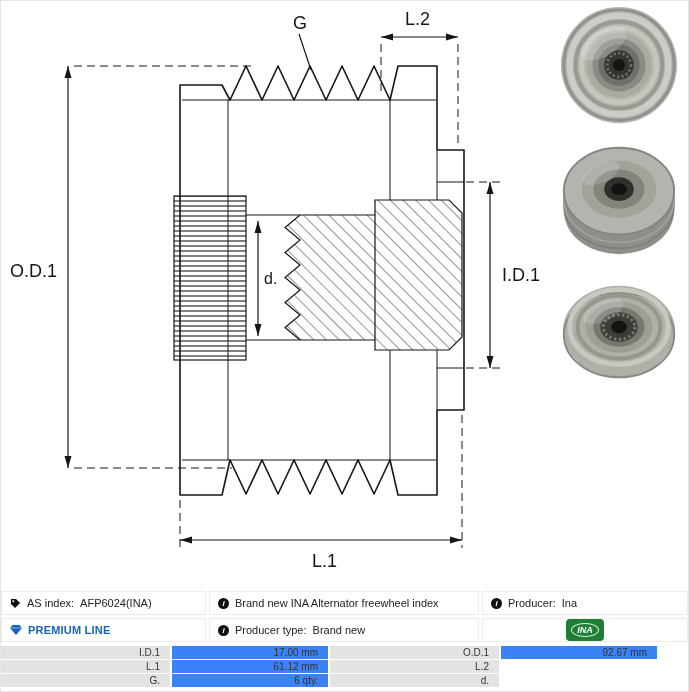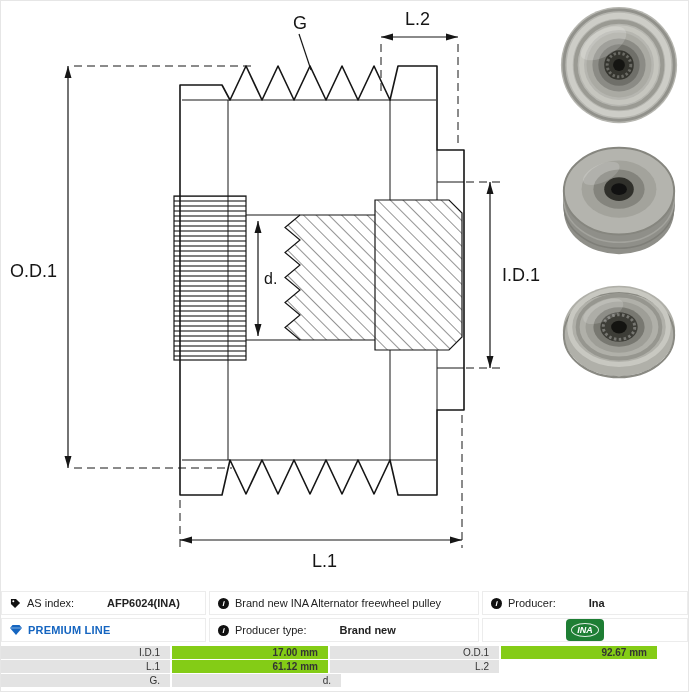"AFP6024(INA)" .bold { font-weight: bold -> normal; margin-left: 27px -> none }
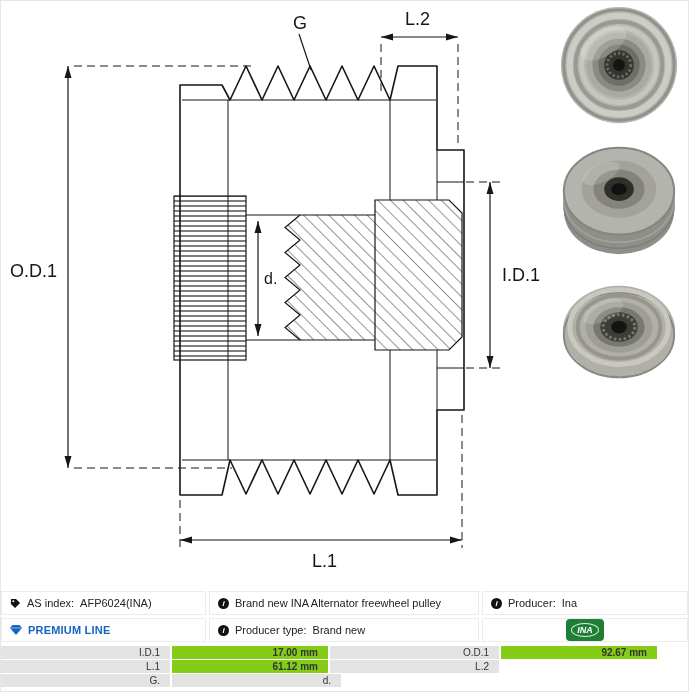"Brand new INA Alternator freewheel" span { text: pulley -> index }
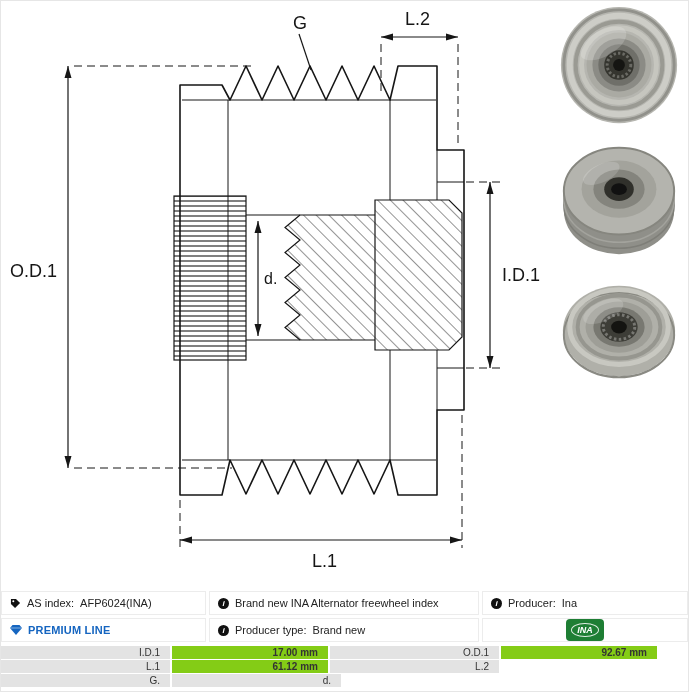"17.00 mm" .tval { background: #84cc16 -> #3b82f6; font-weight: bold -> none }
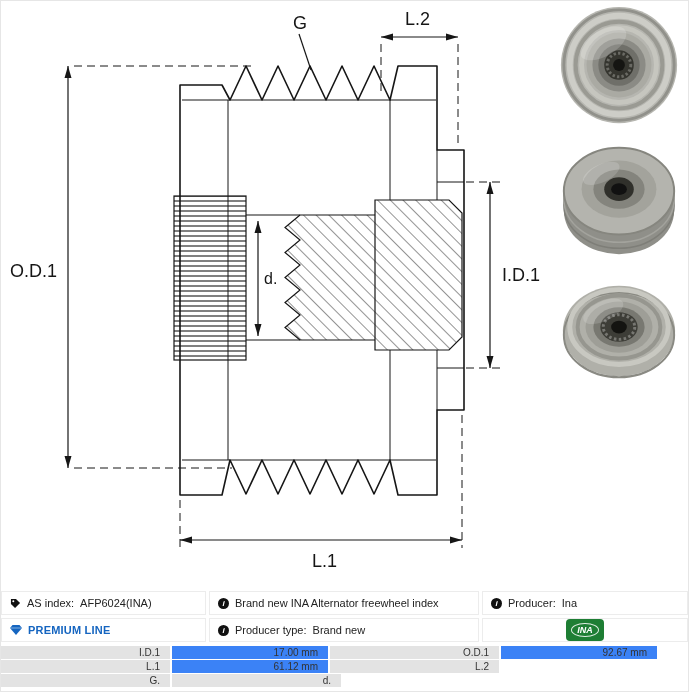"6 qty." div.tcell { html: none -> <div>6 qty.</div> }
